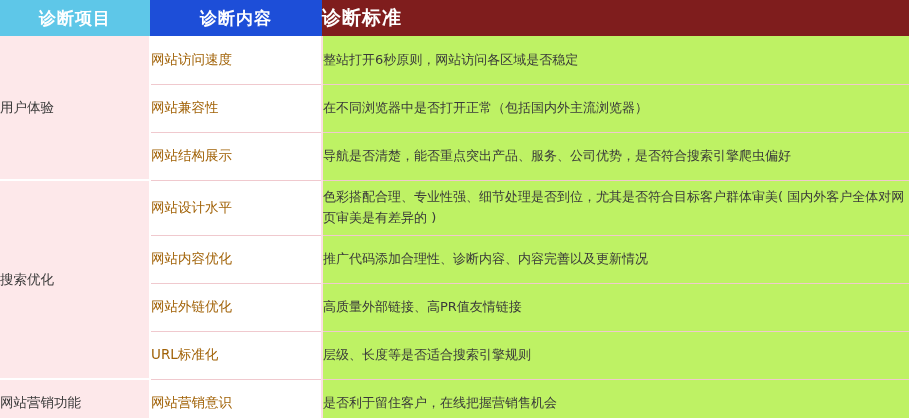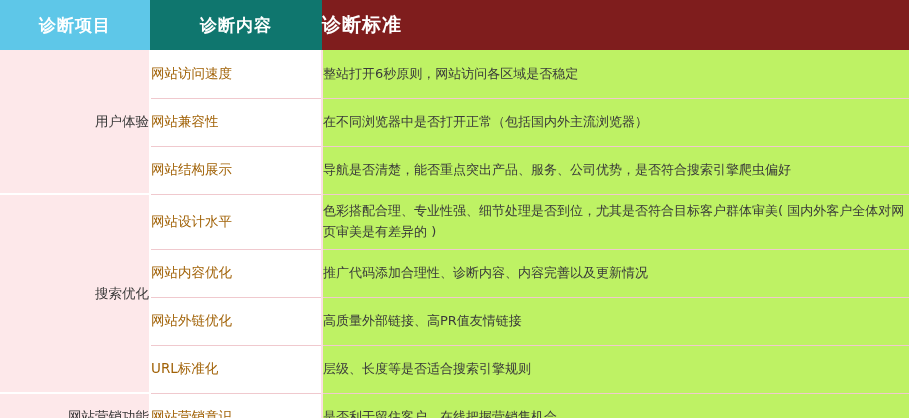"诊断项目" .hdr { height: 50px -> 36px }
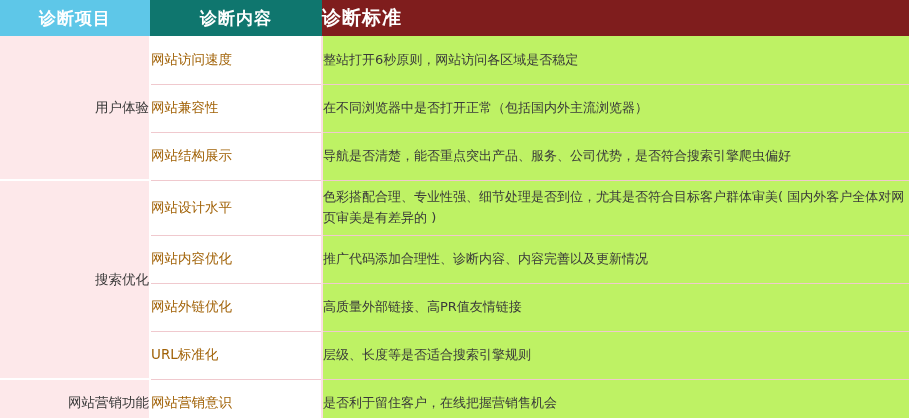"诊断内容" .hdr-2 { background: #0f766e -> #1d4ed8 }
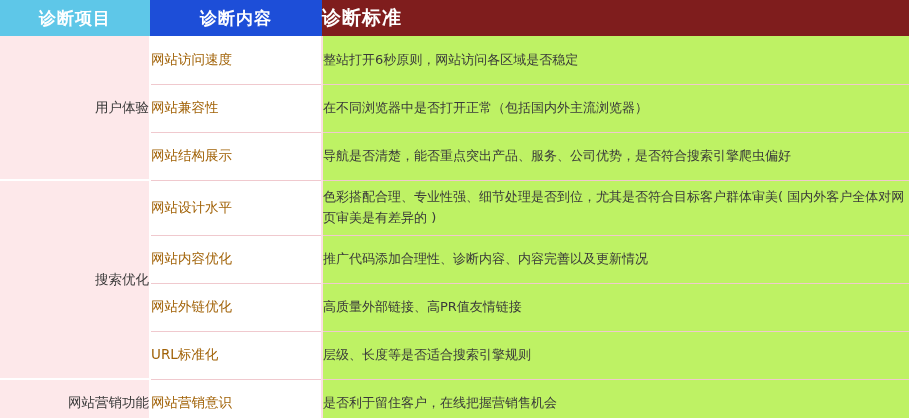"用户体验" .cat { text-align: right -> left }
